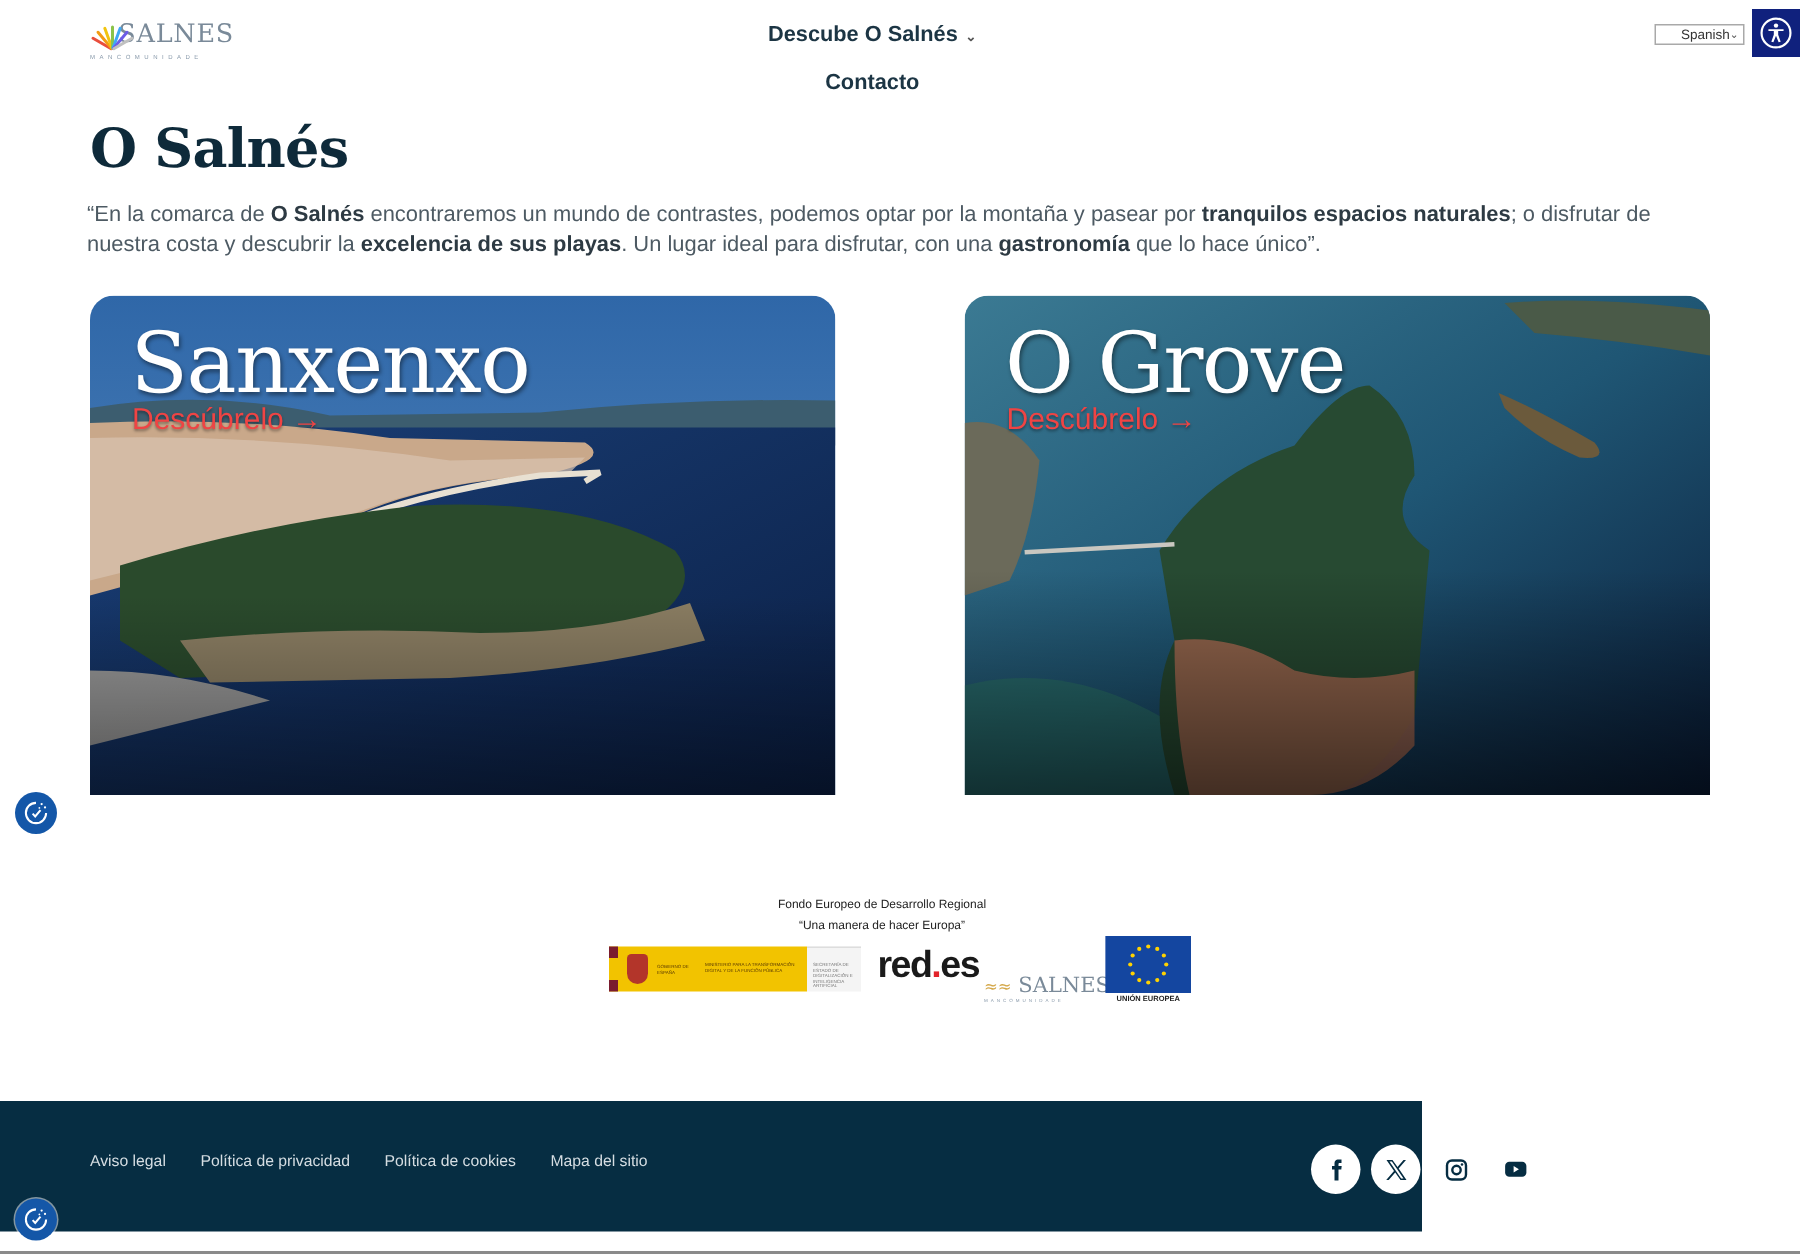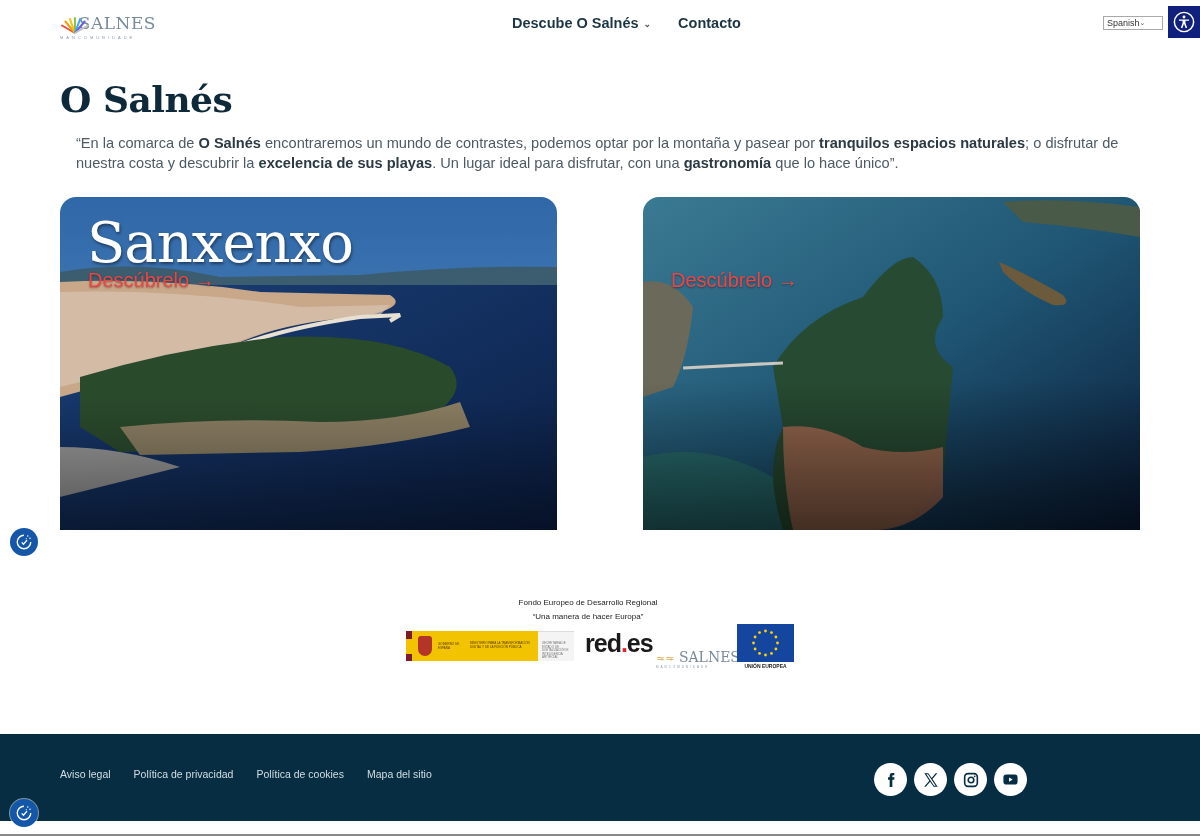"Descube O Salnés" .nav { flex-direction: none -> column; gap: 27px -> 16px }
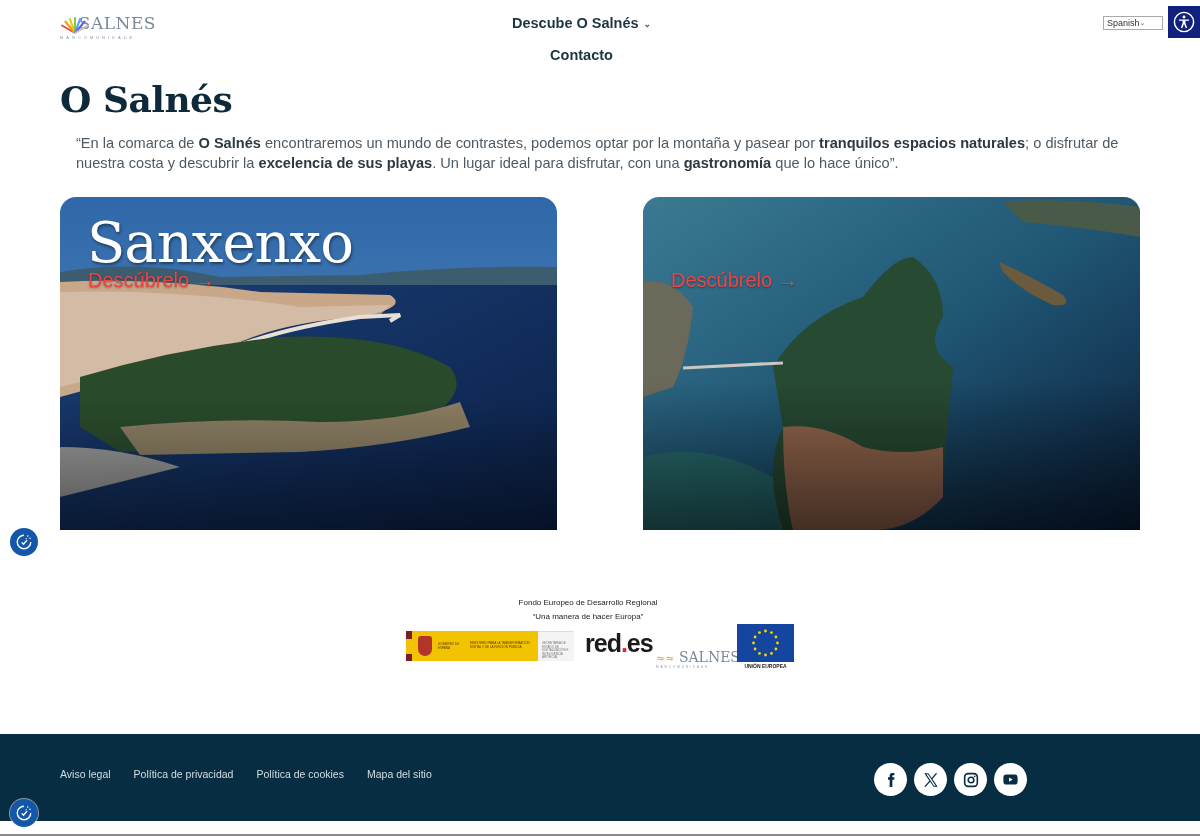"Spanish" .lang-select { justify-content: flex-start -> flex-end }
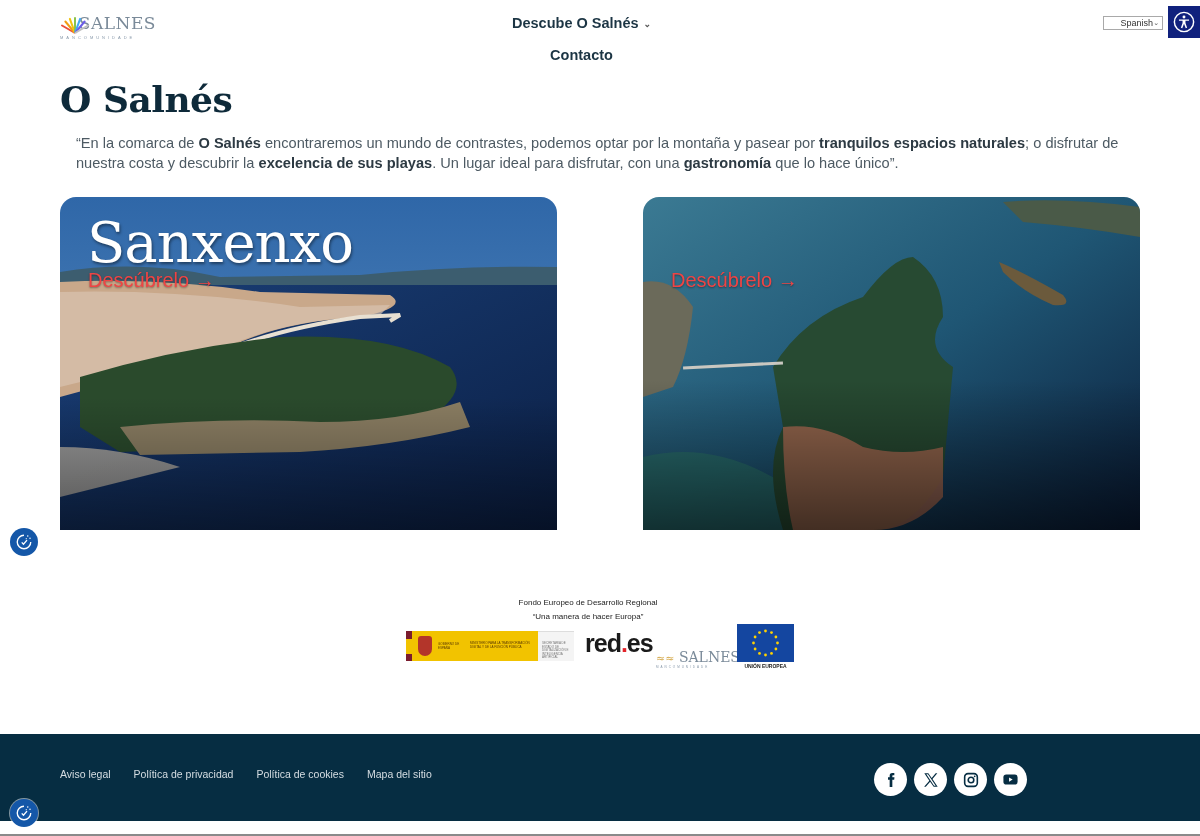"“En la comarca de O" .intro { left: 76px -> 58px }
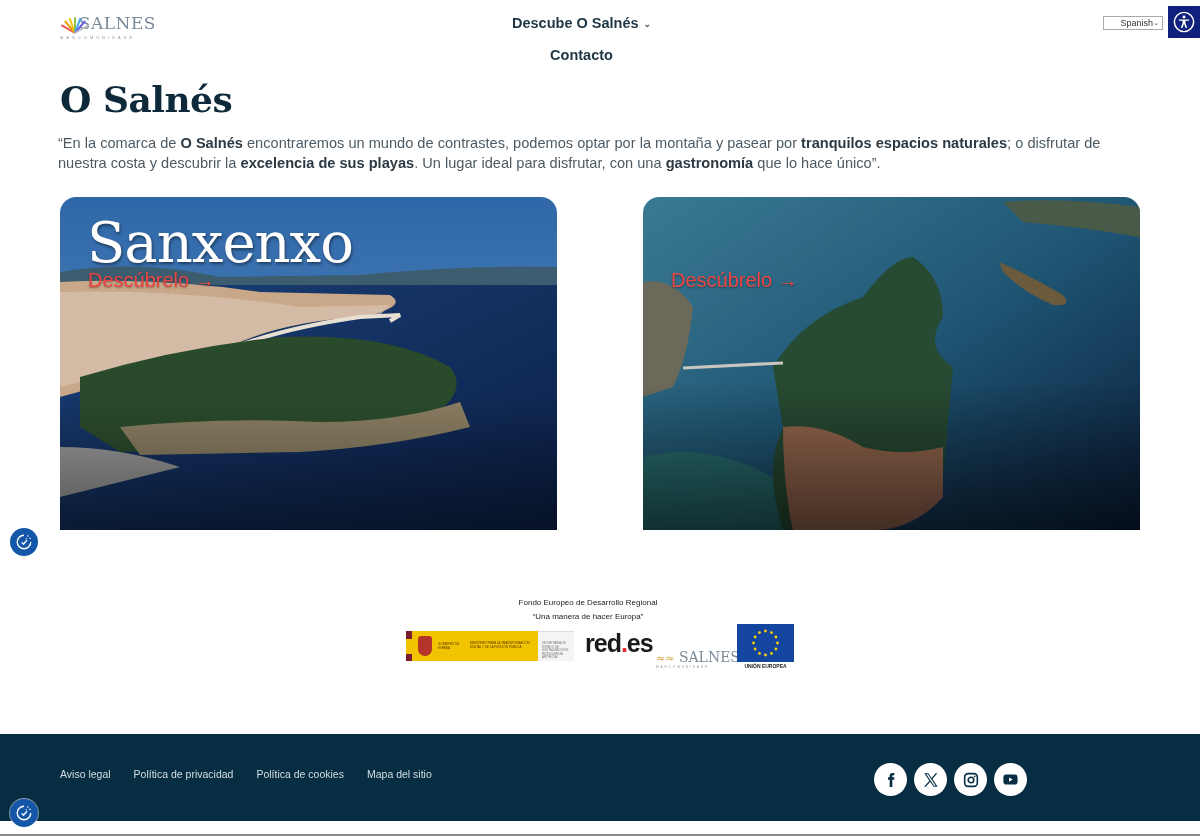"O Grove" div.card-title { html: none -> <div>O Grove</div> }
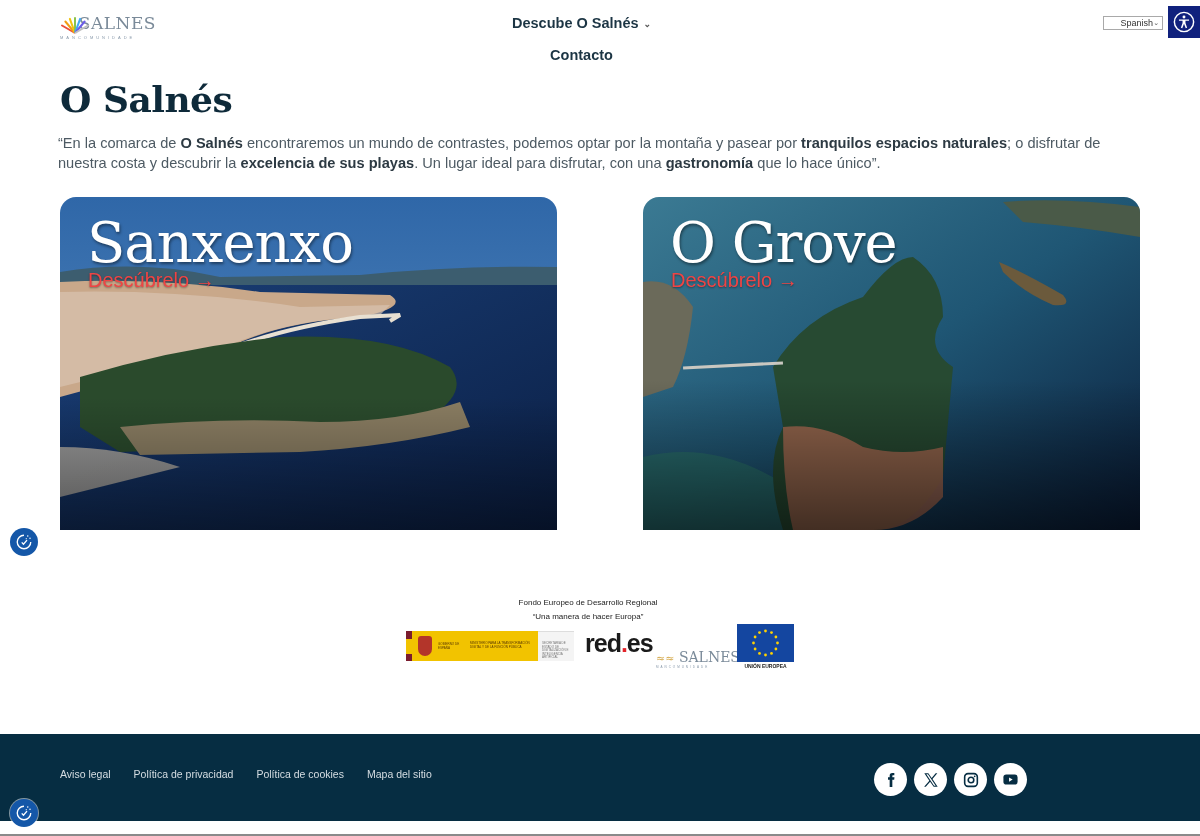"Aviso legal" .footer { width: 1200px -> 948px }
